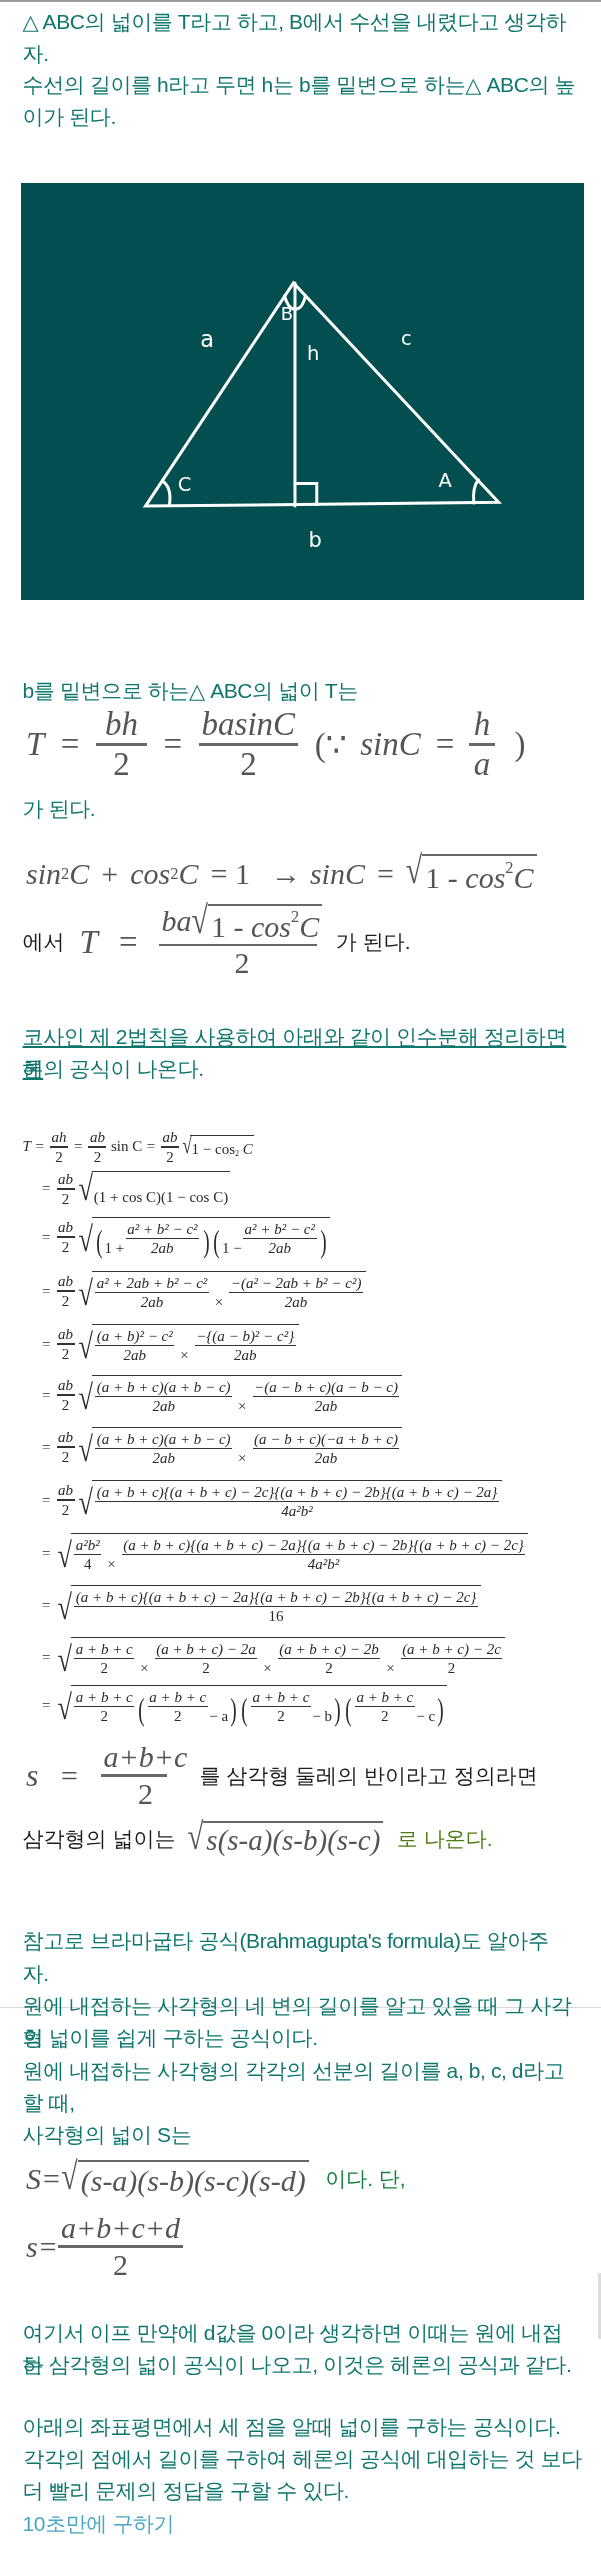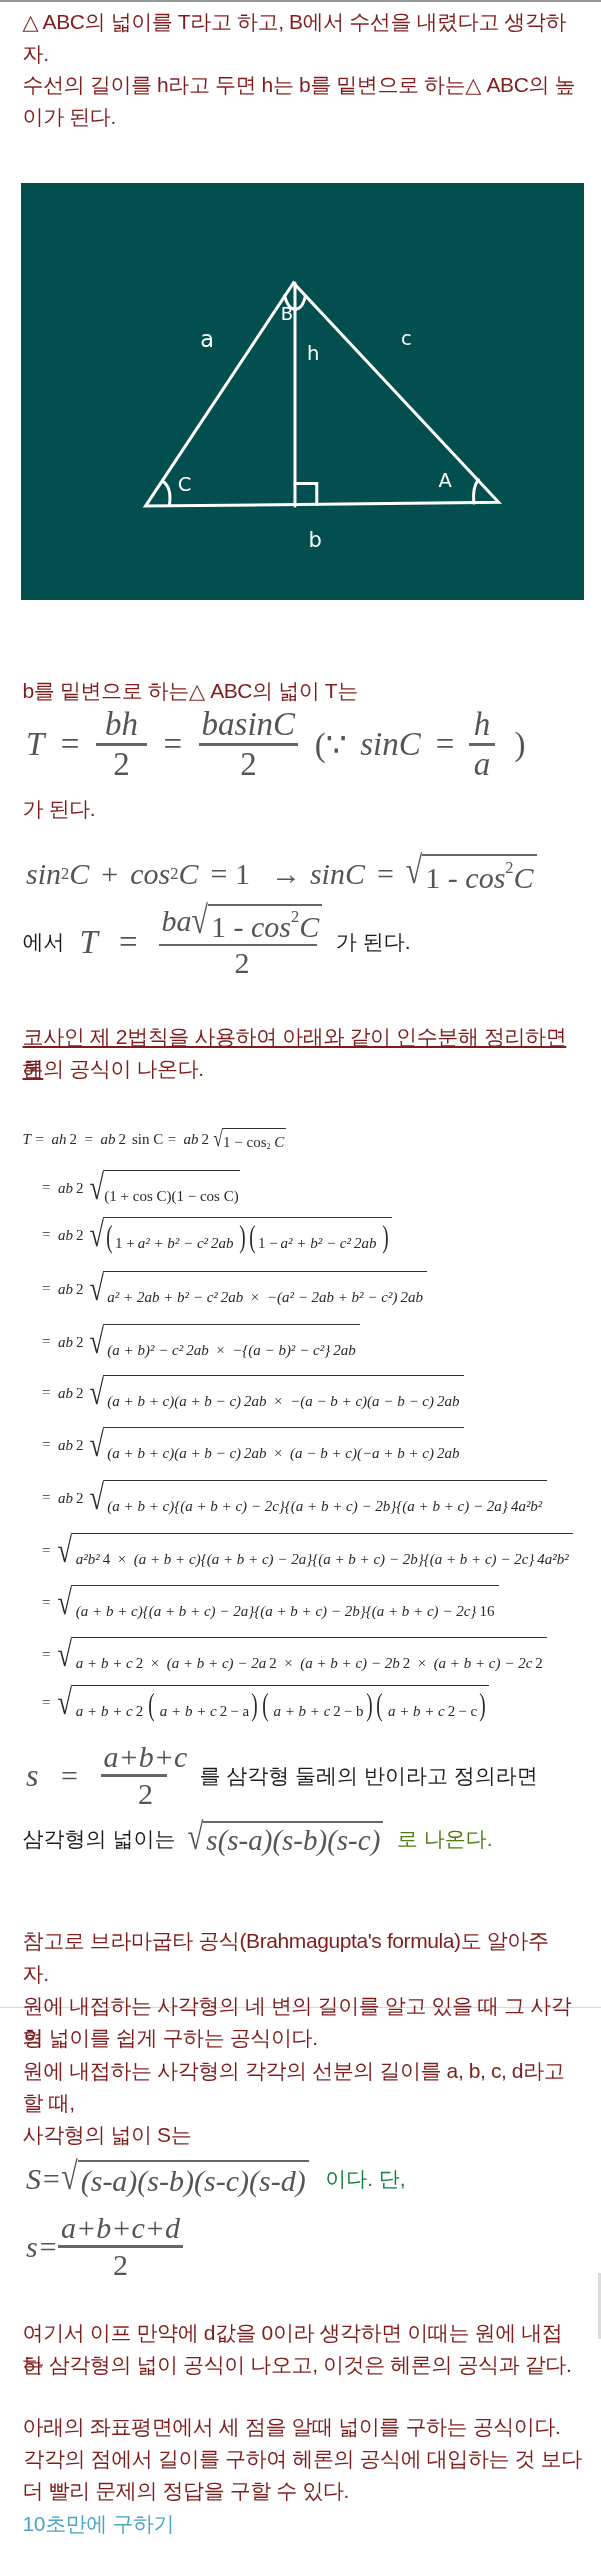"△ ABC의 넓이를 T라고 하고," .p { color: #7f1d1d -> #0f766e }
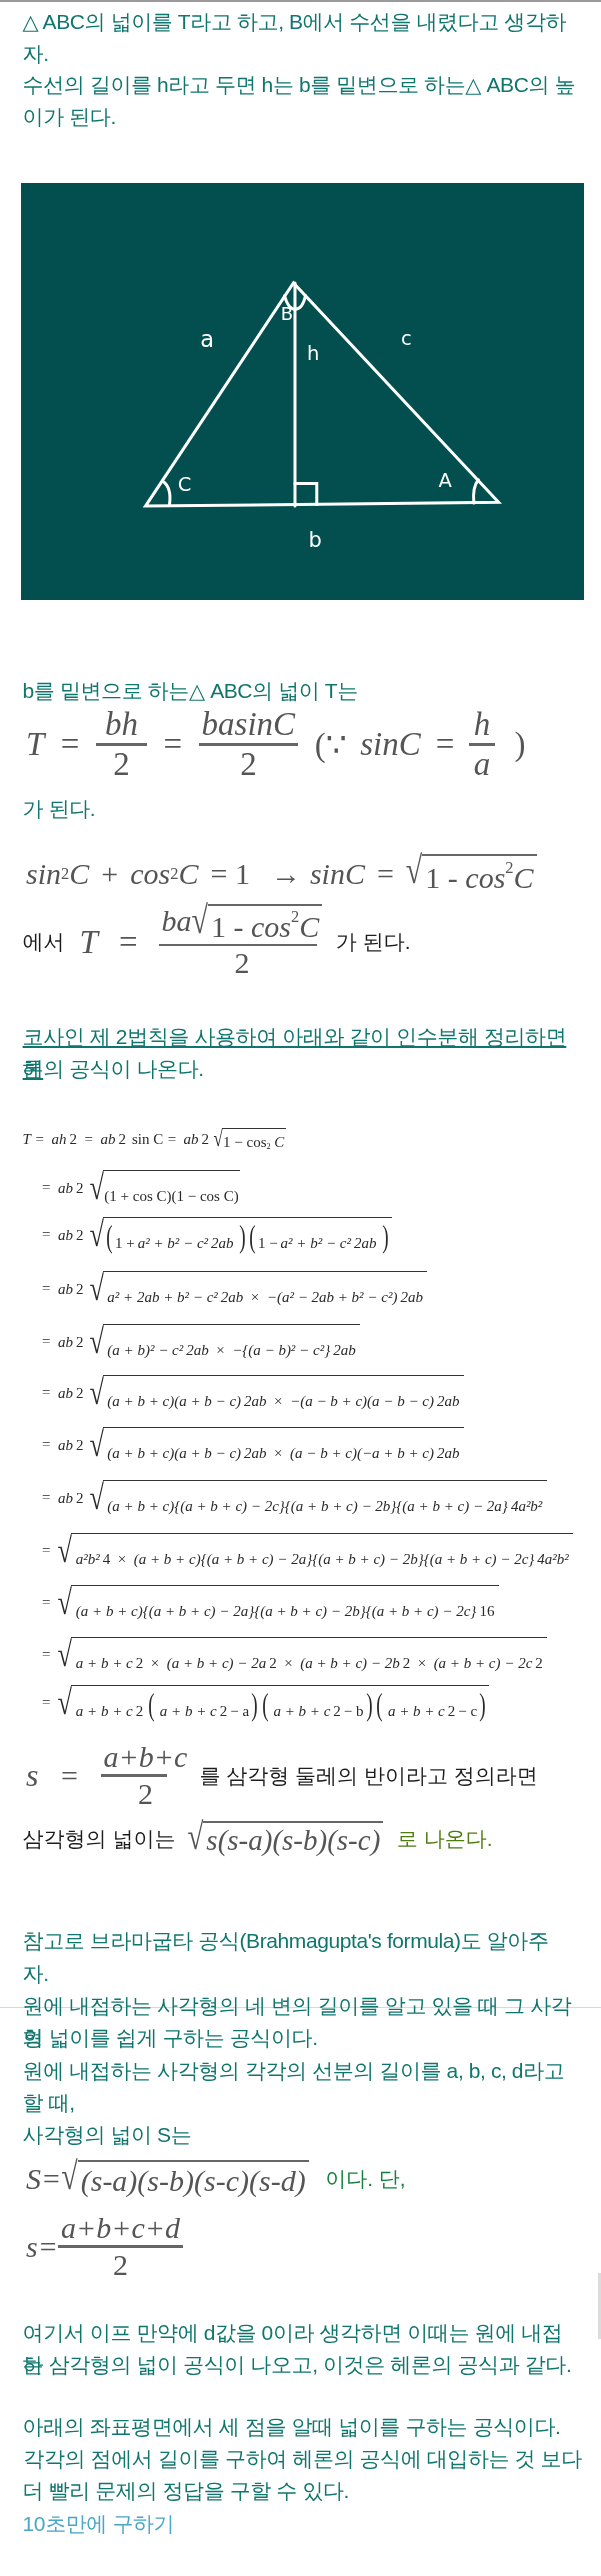"ah" .deriv .f { flex-direction: none -> column }
